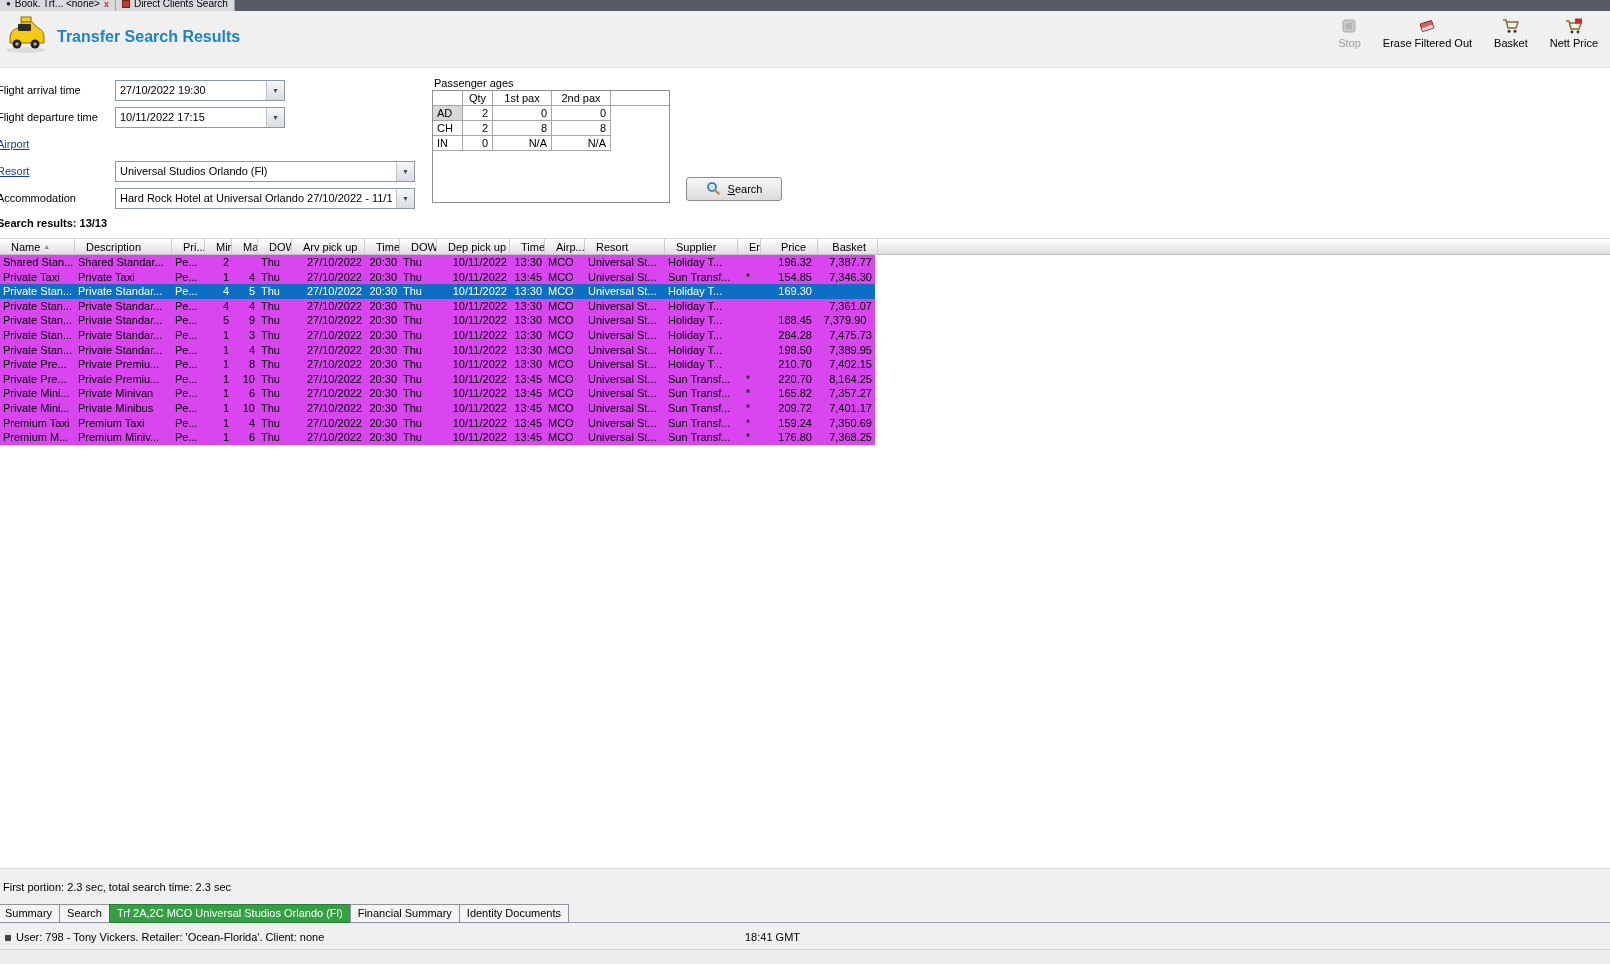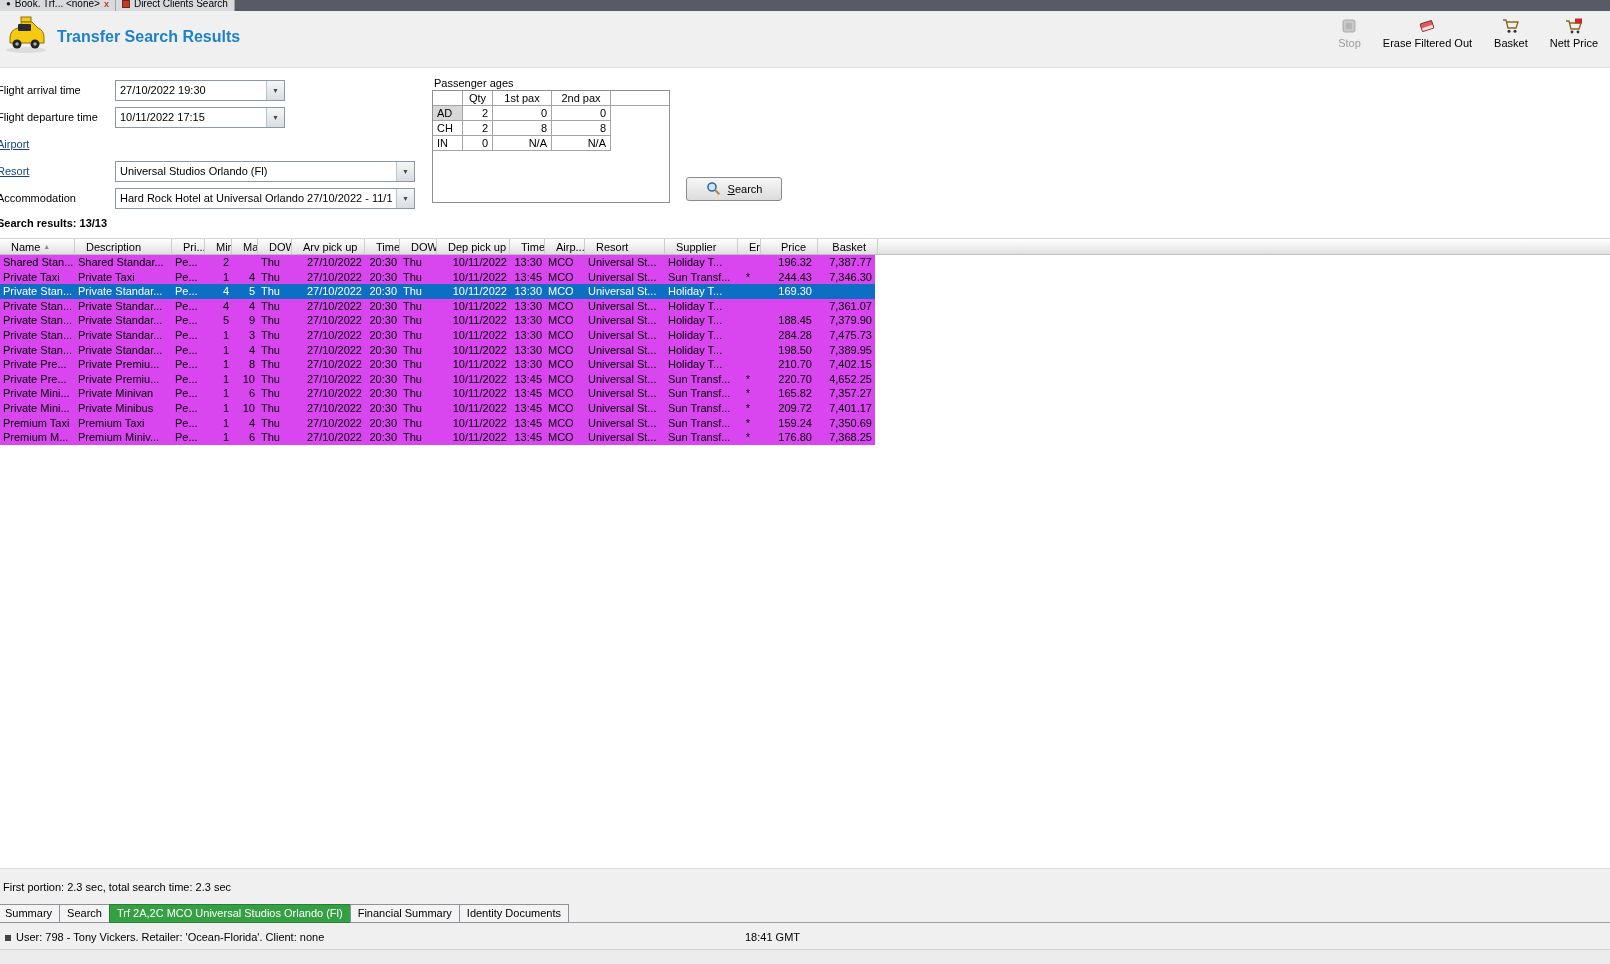"244.43" span.rcell { text: 244.43 -> 154.85 }
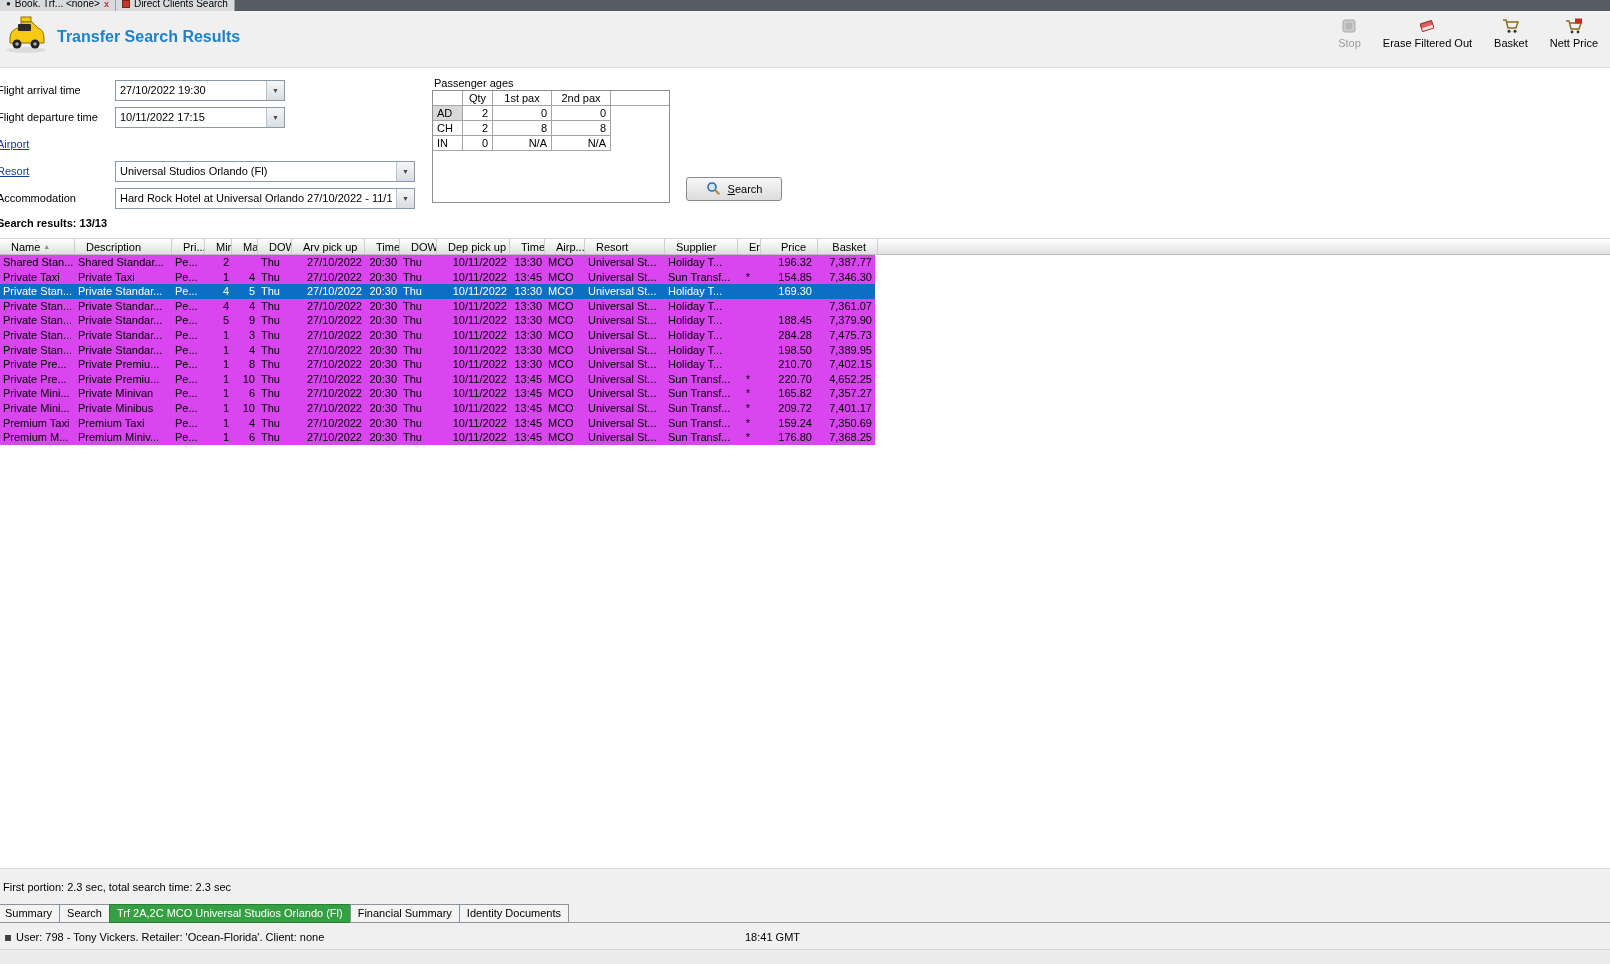"7,379.90" span.rcell { text-align: none -> center }
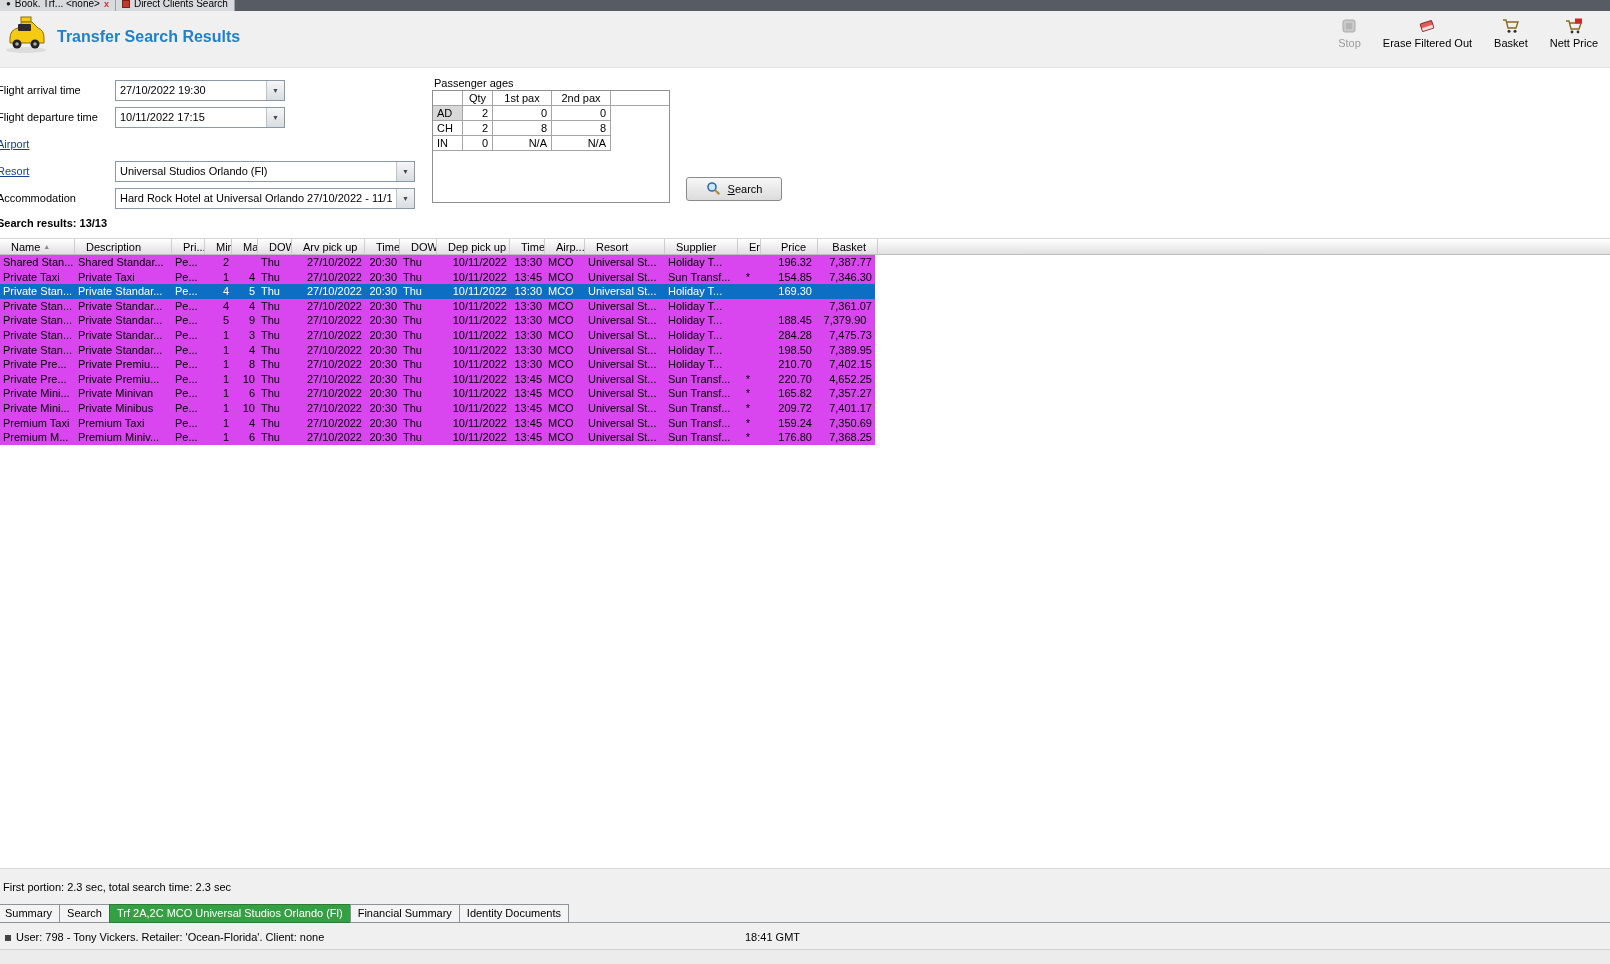"4,652.25" span.rcell { text: 4,652.25 -> 8,164.25 }
